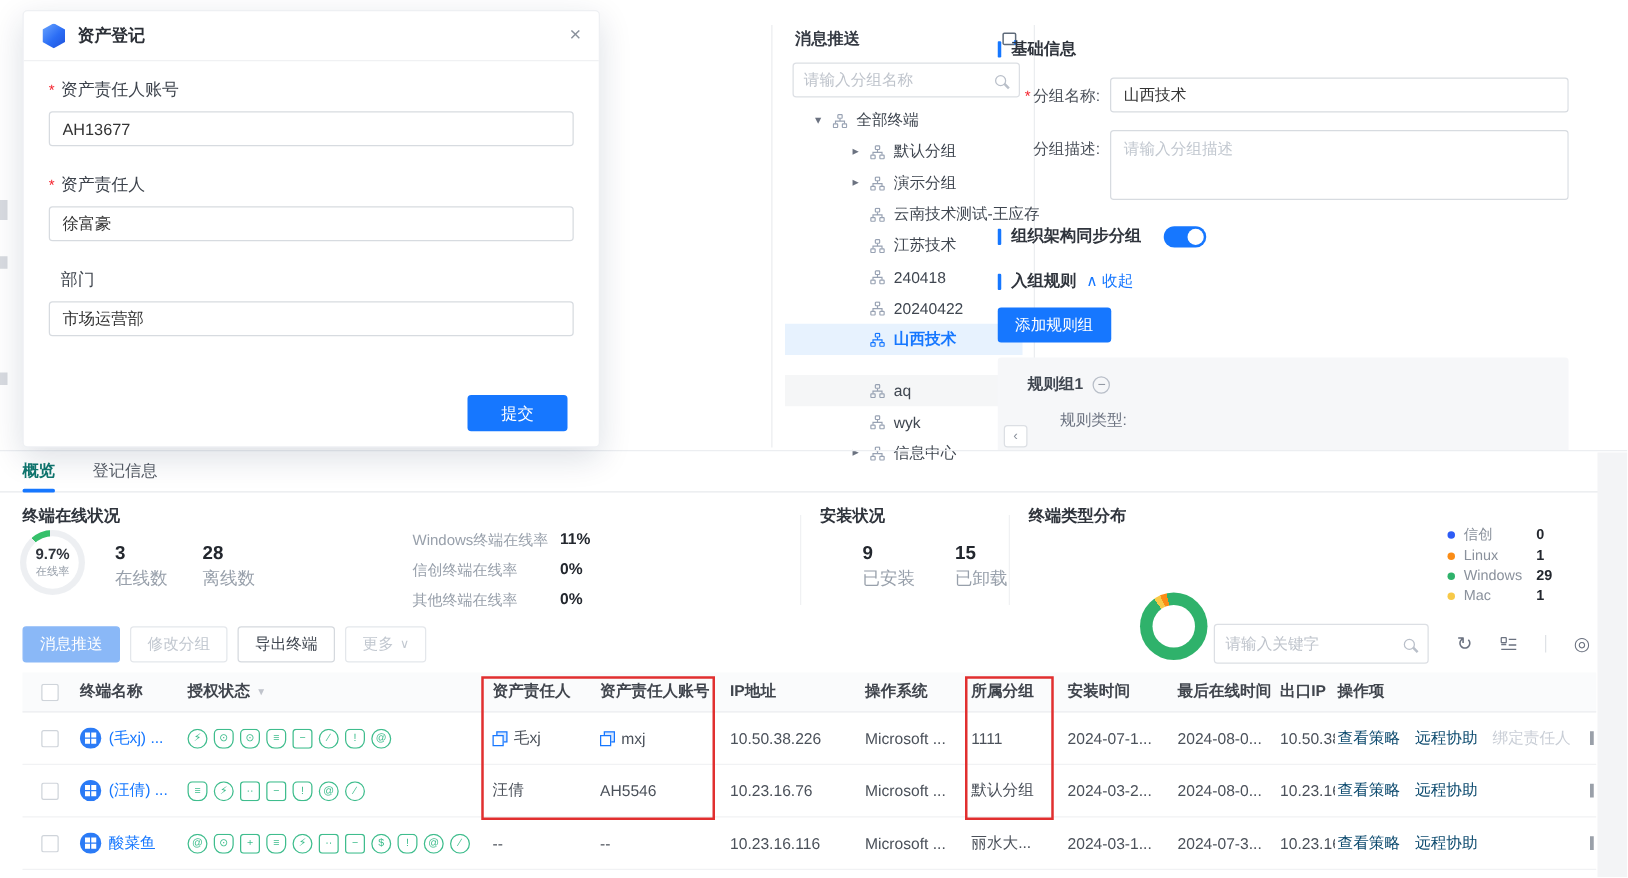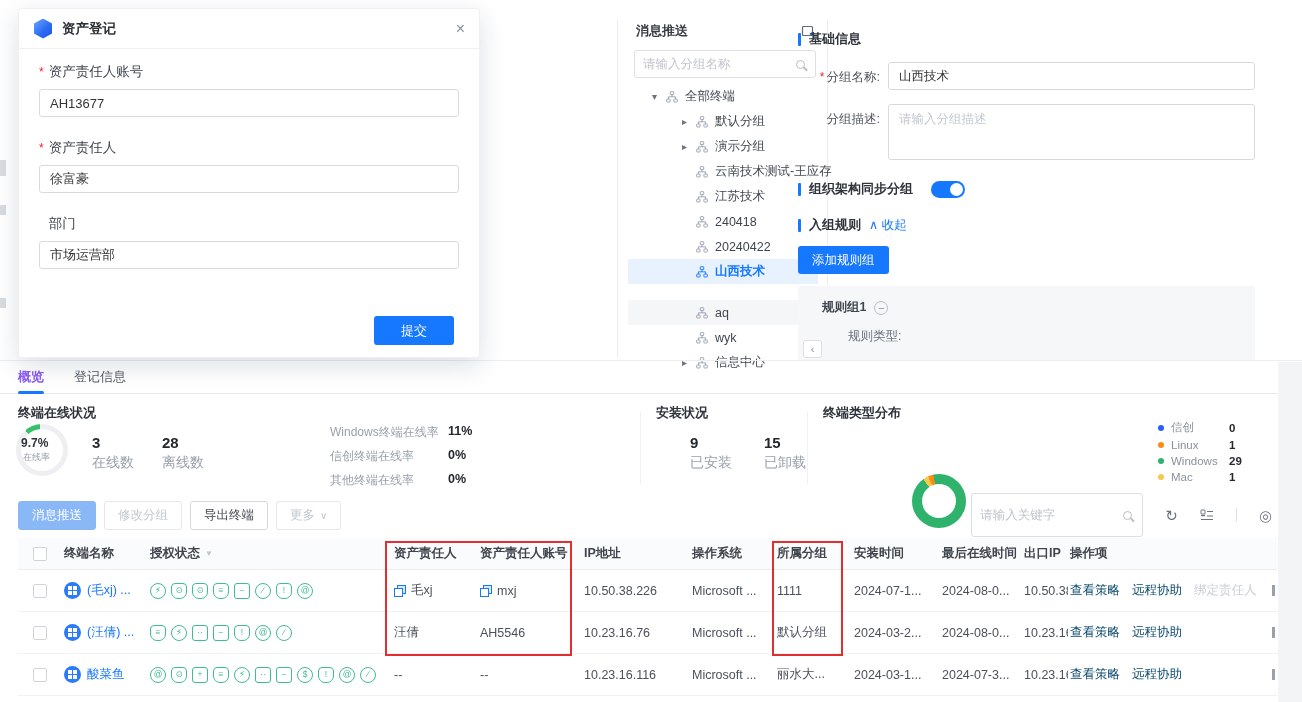"概览" .tab.active { color: #8b5cf6 -> #0f766e }
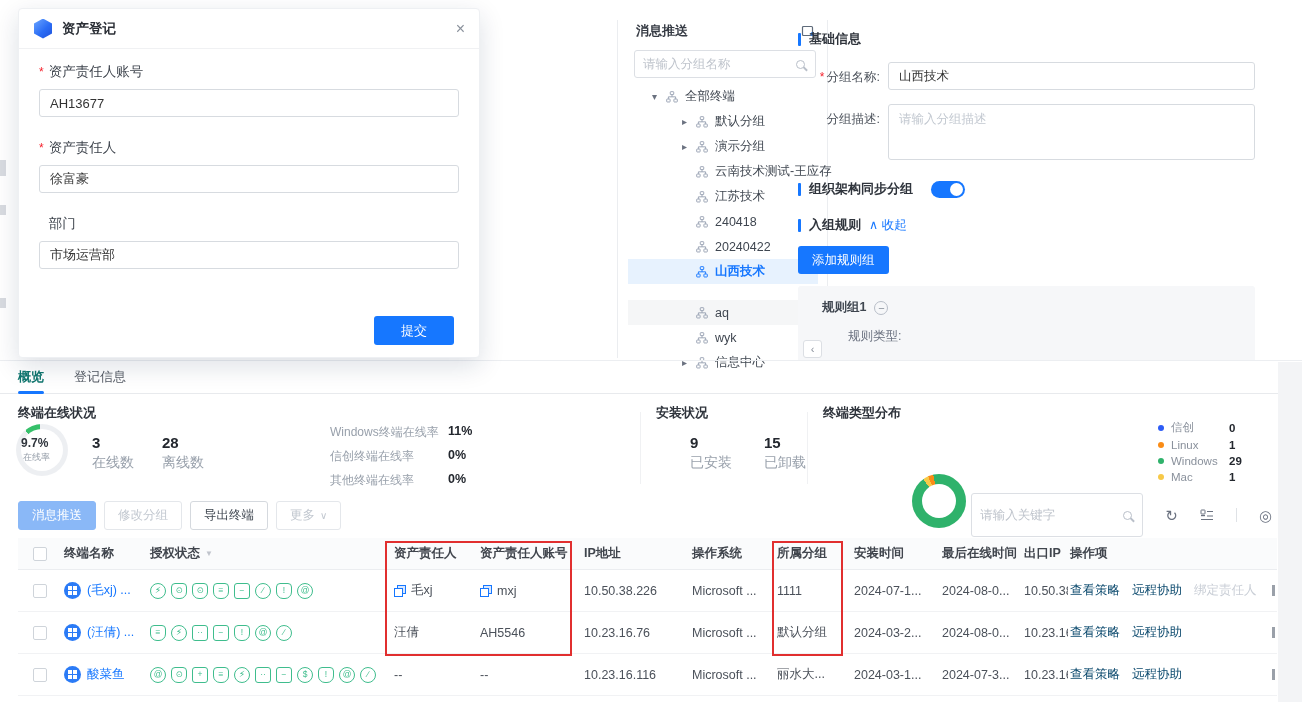"9.7%" #gauge .hole { align-items: none -> center }
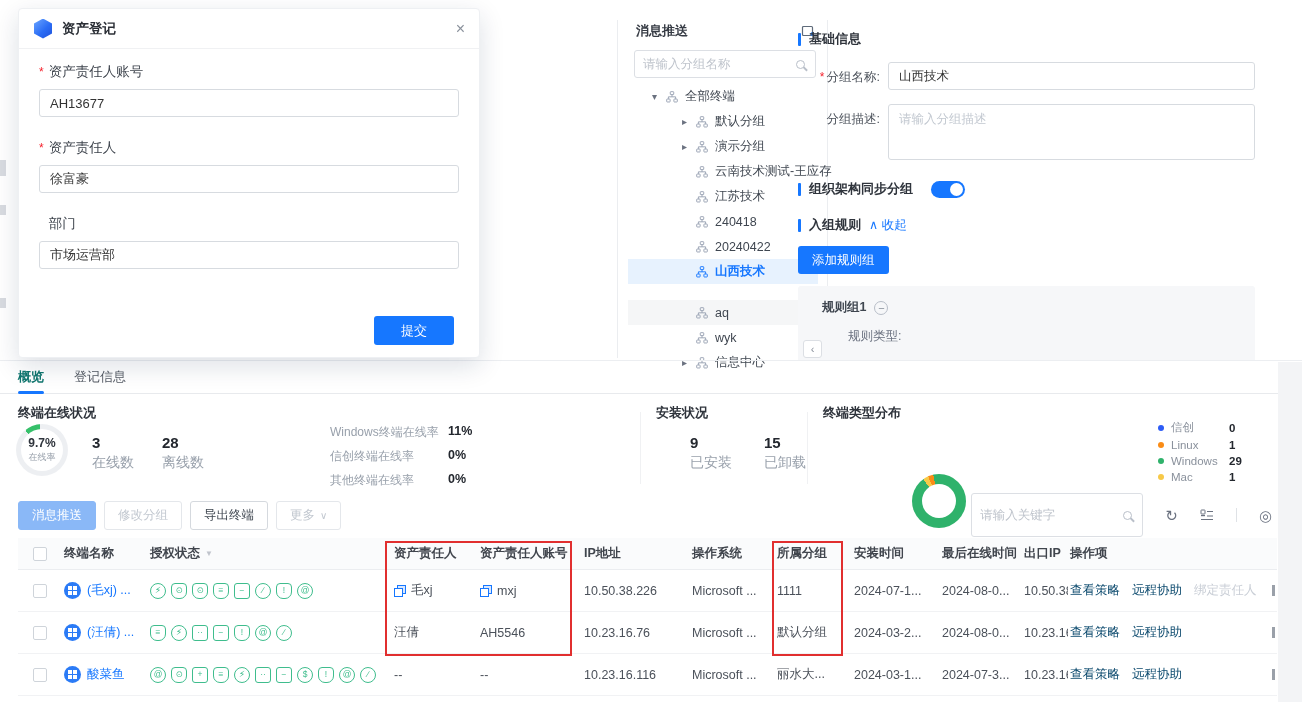"请输入关键字" #tb-search { height: 44px -> 32px }
